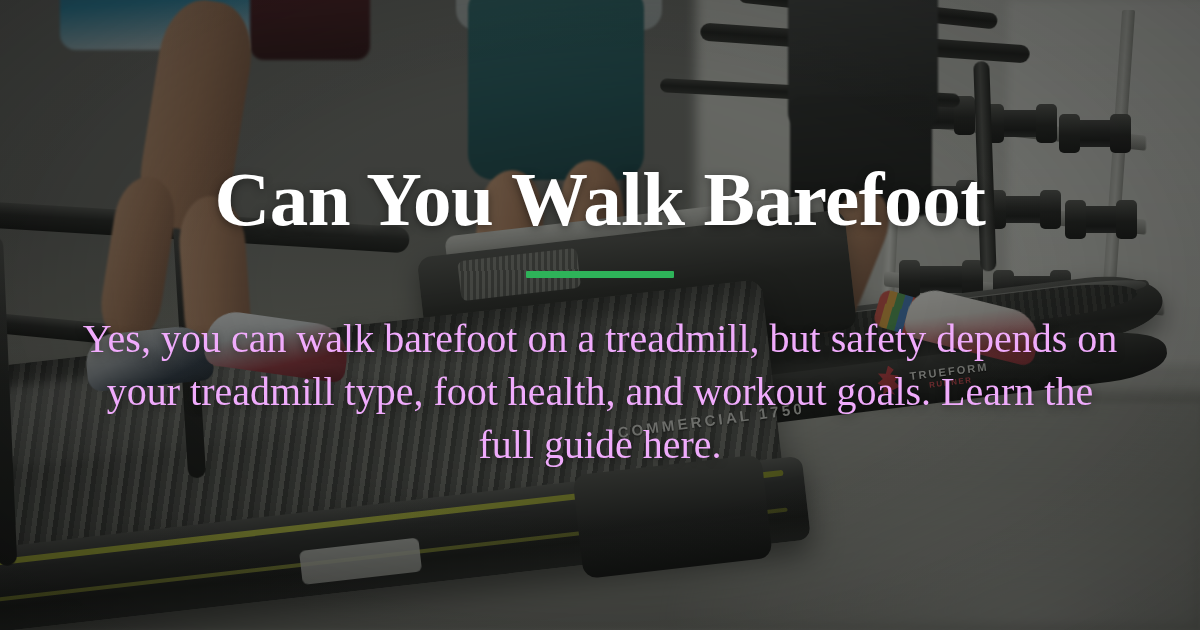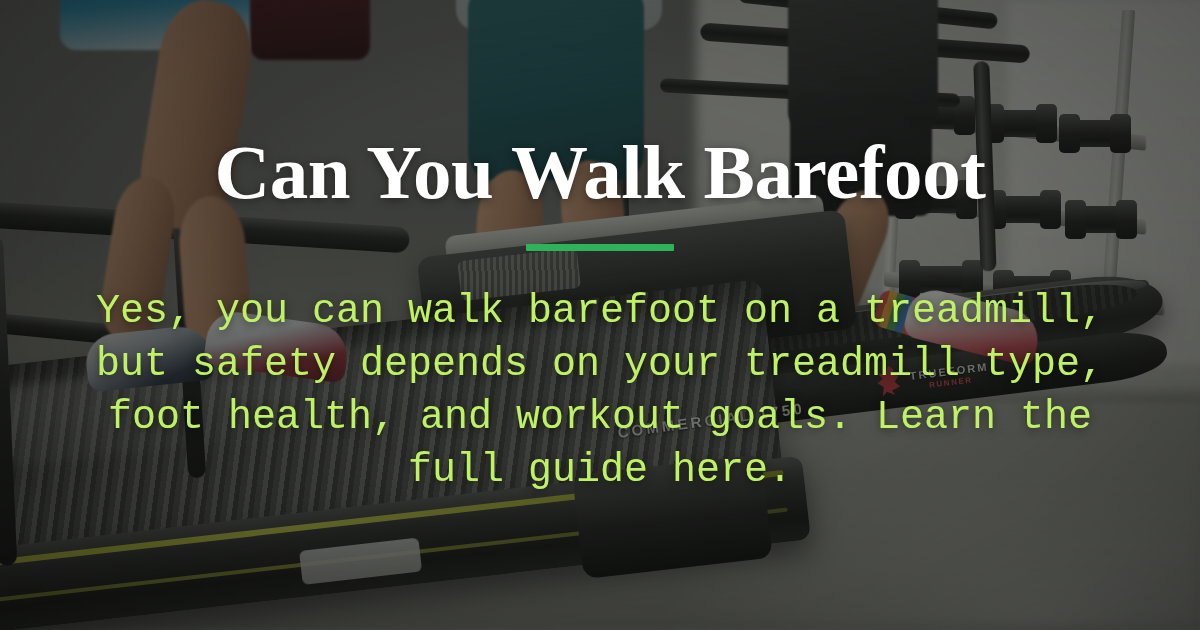"Yes, you can walk barefoot" .subhead { color: #bef264 -> #f0abfc; font-family: Liberation Mono, monospace -> Liberation Serif, serif }
